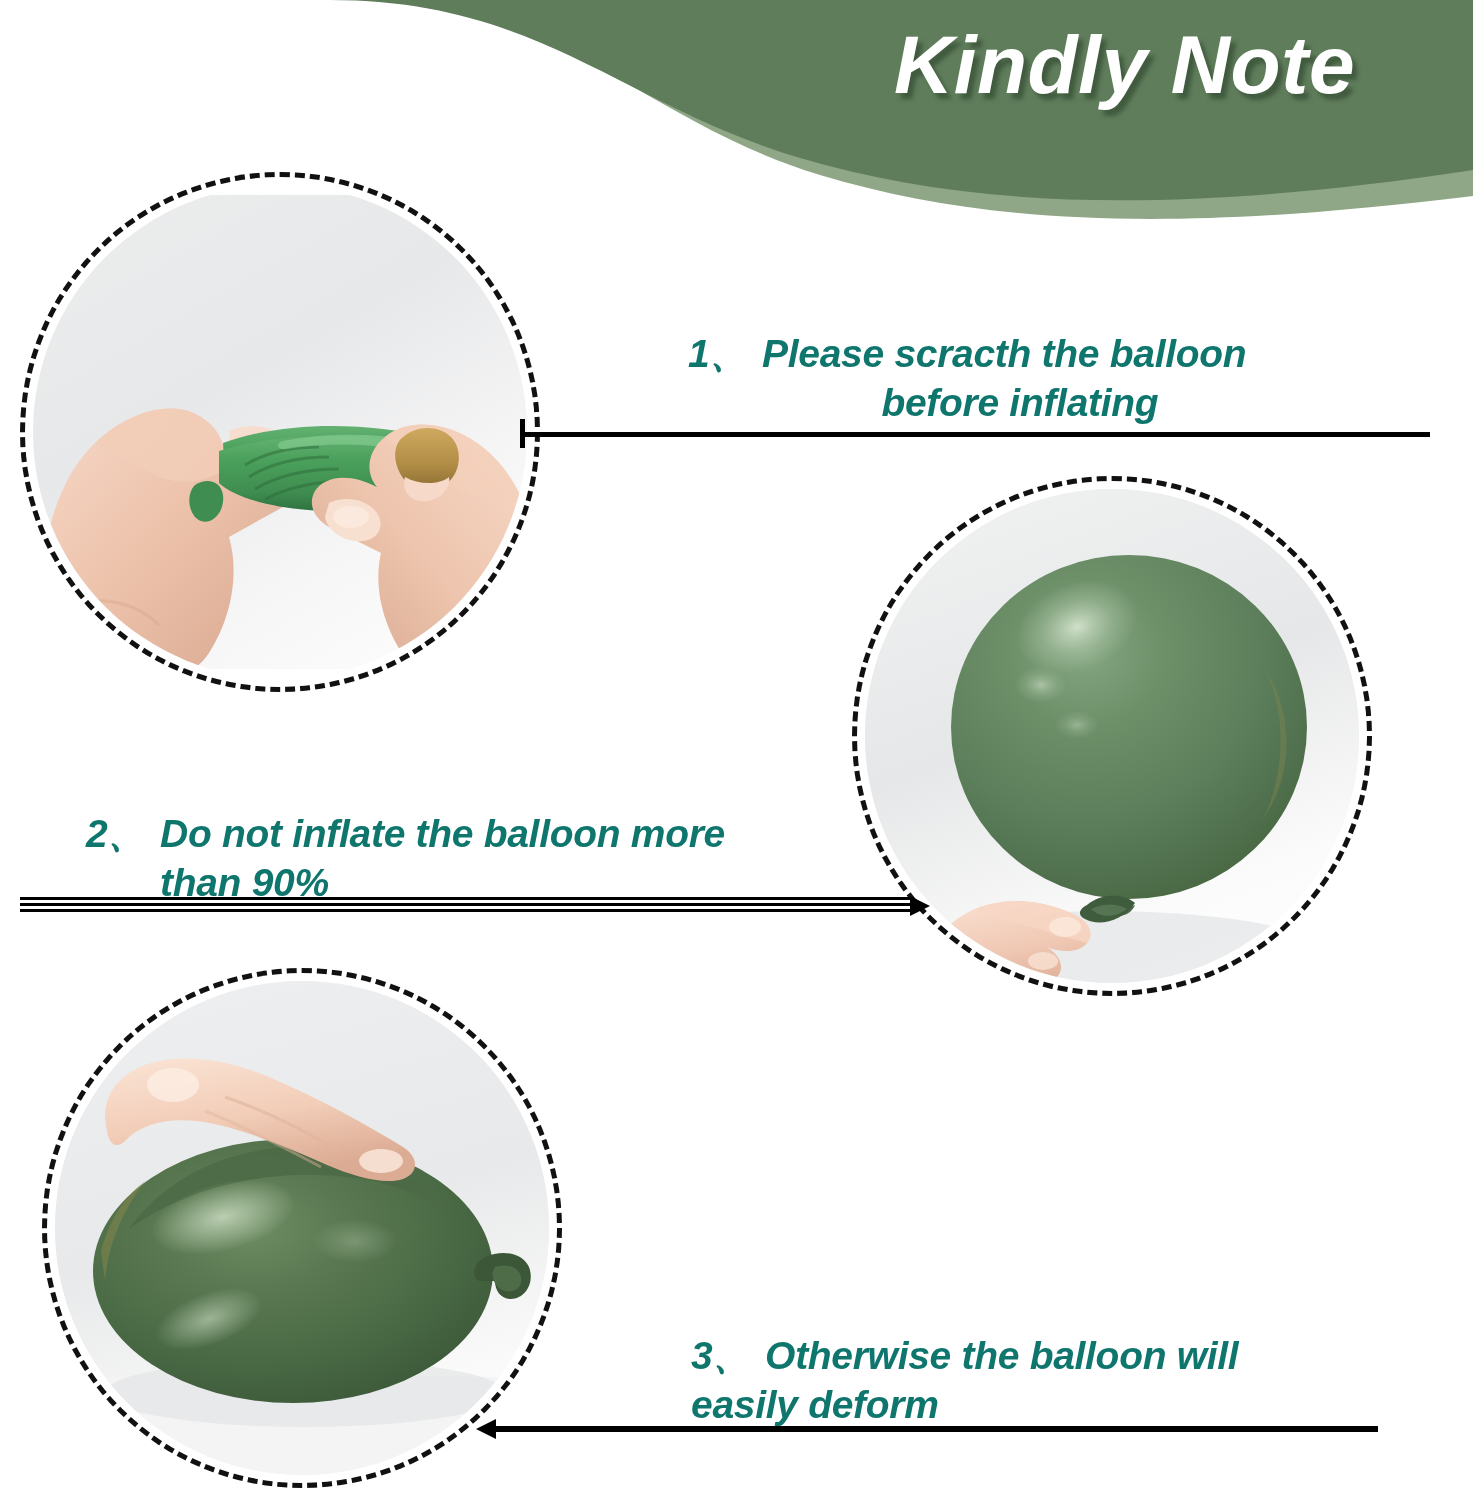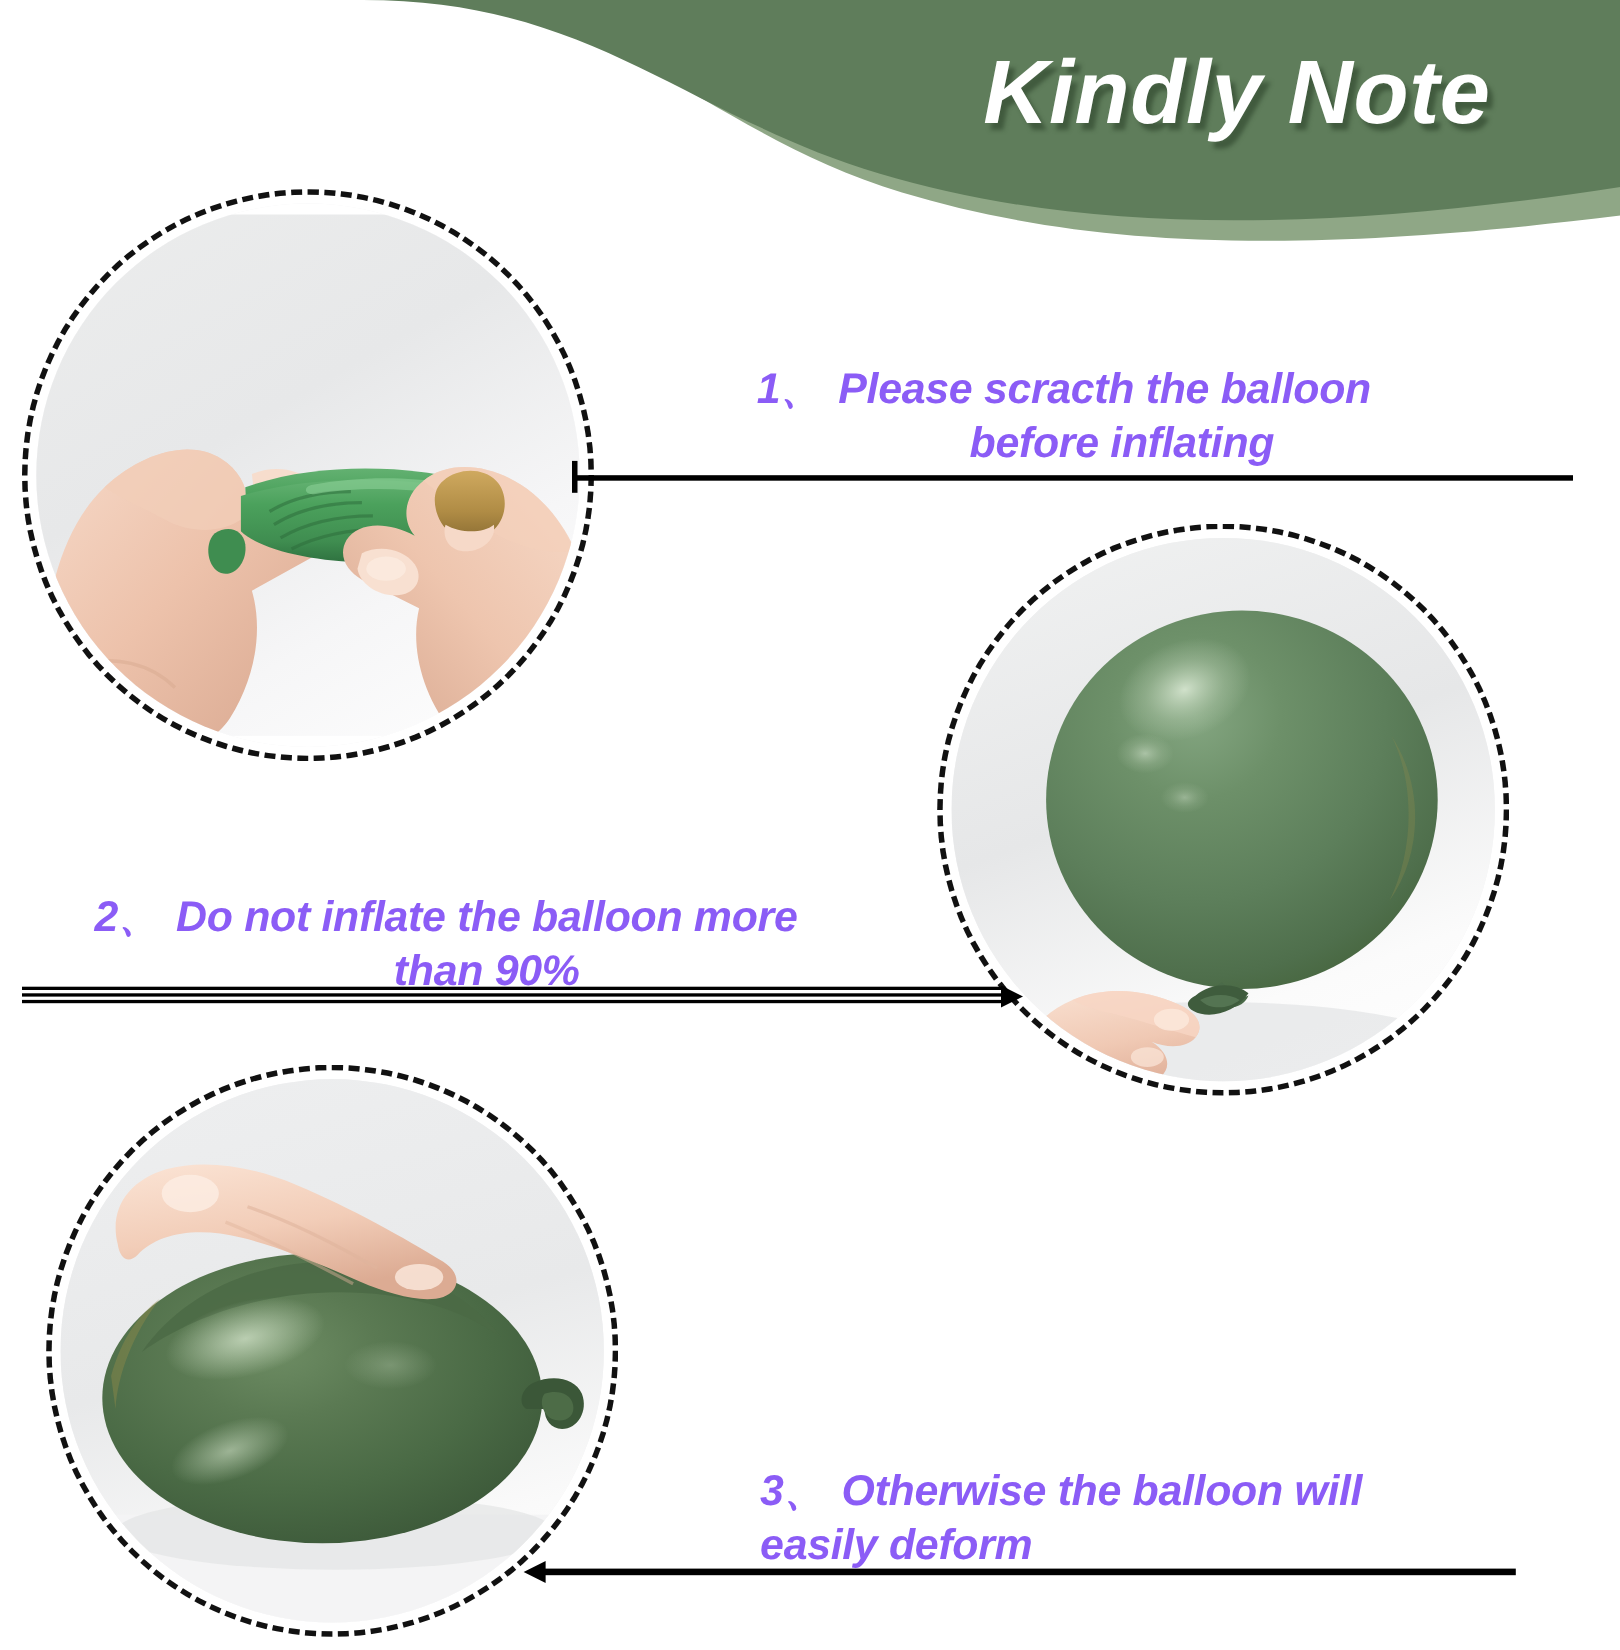"Kindly Note" .header-title { top: 38px -> 18px }
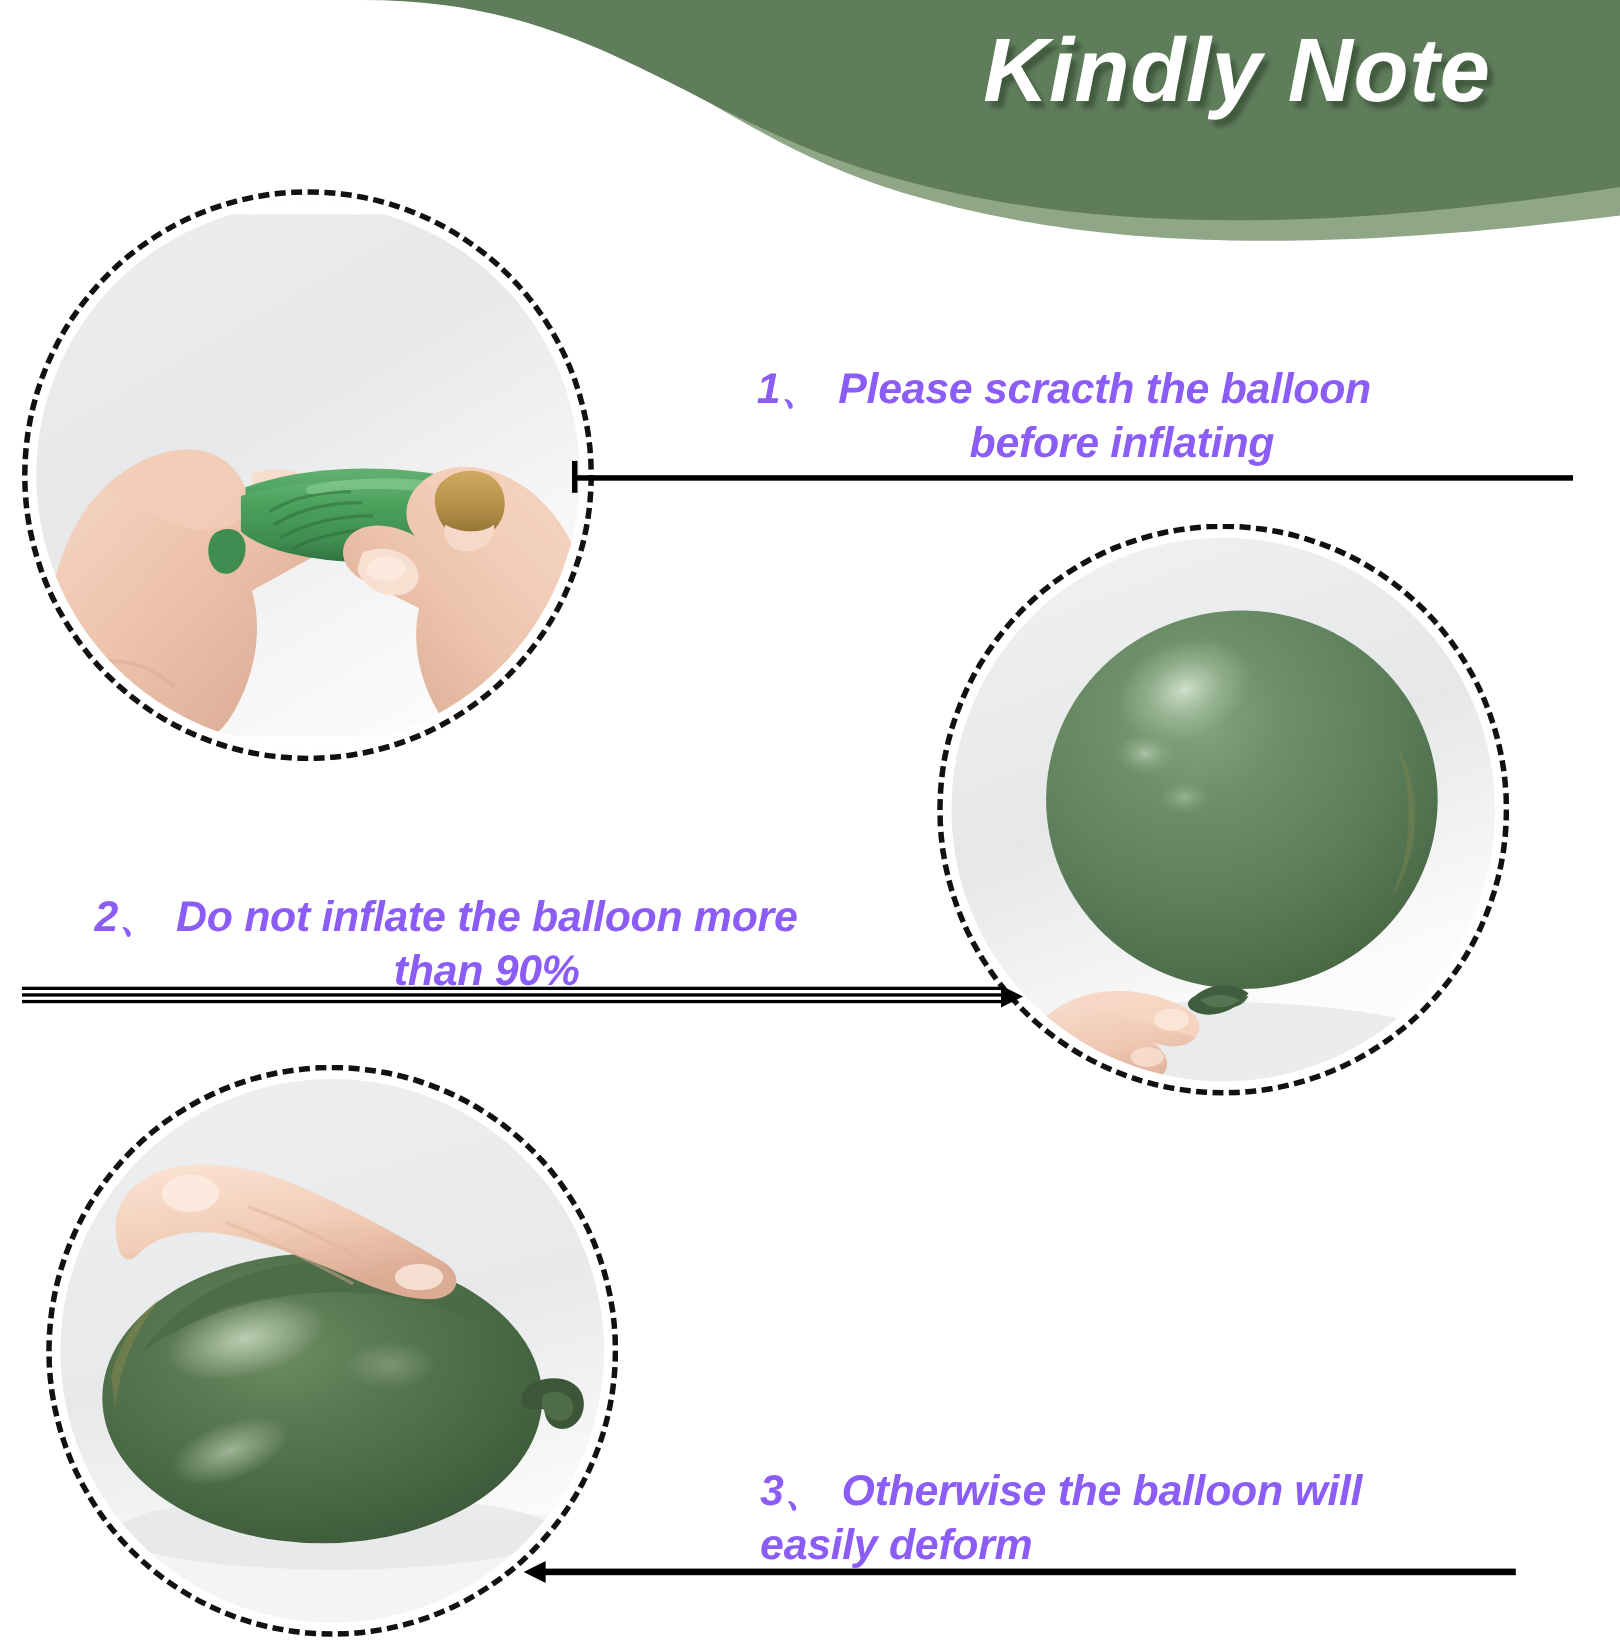"1、 Please scracth the balloon" .step-text { color: #8b5cf6 -> #0f766e }
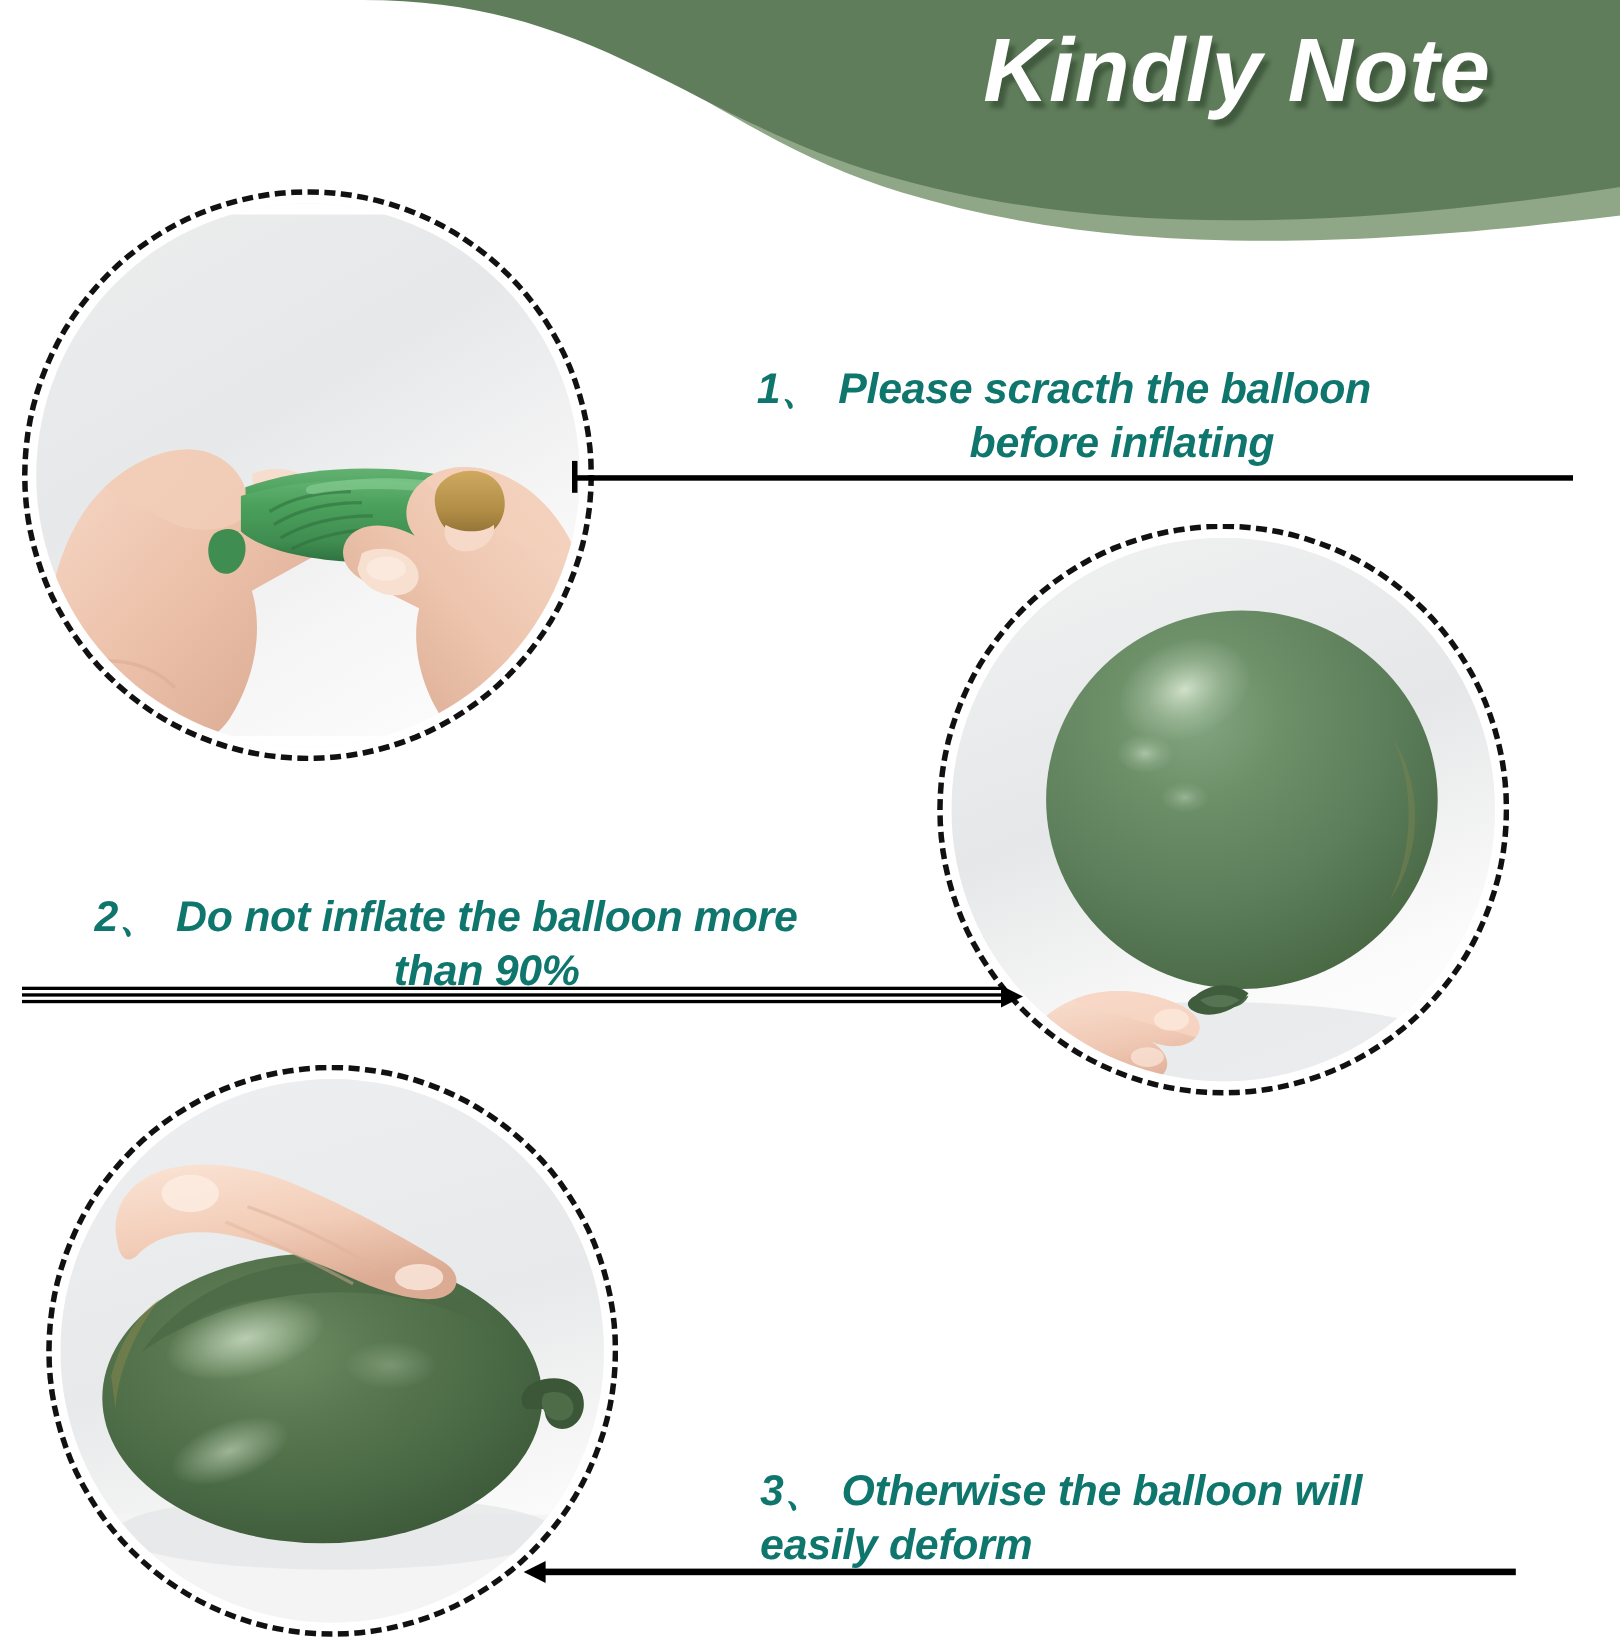"than 90%" #step-2 .step-line2 { text-align: center -> left }
